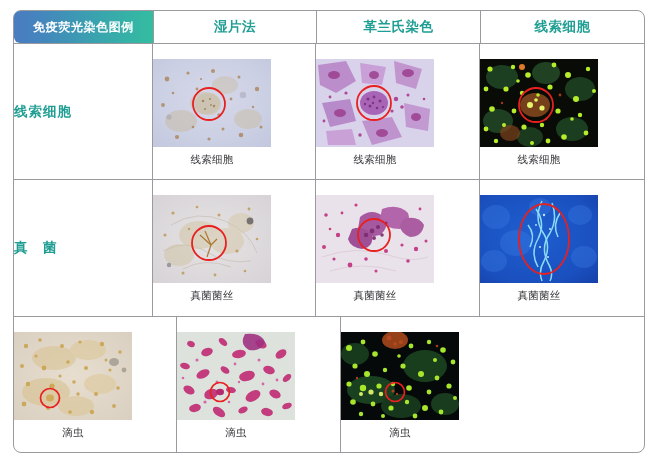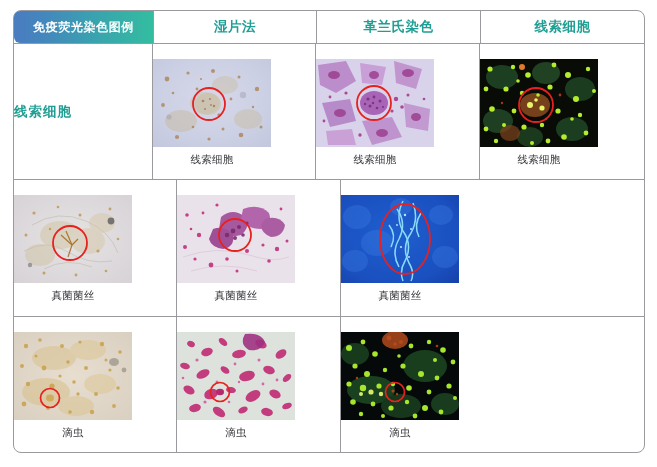"真 菌" div.body-cell { html: none -> <div> <span>真 菌</span> </div> }
